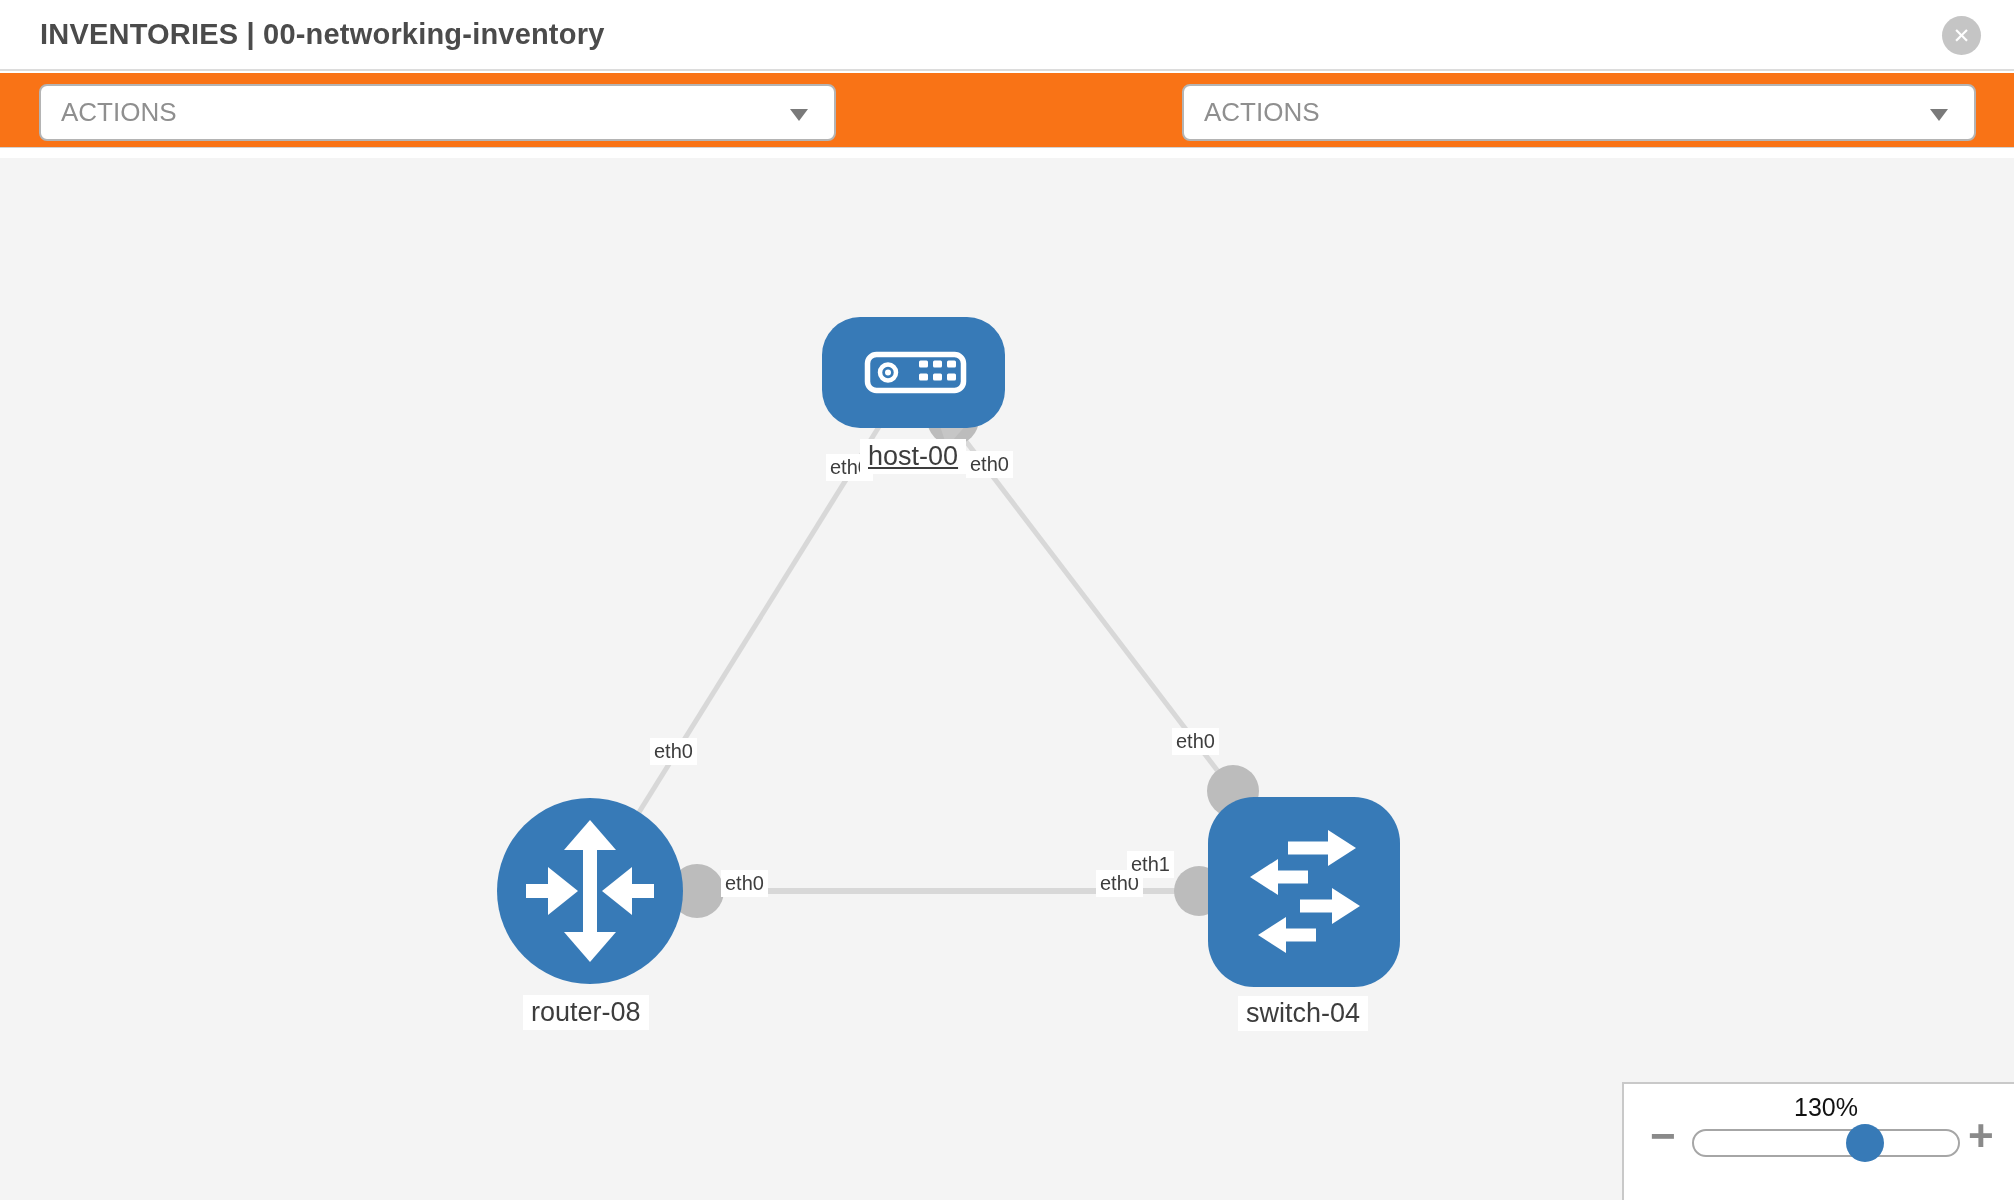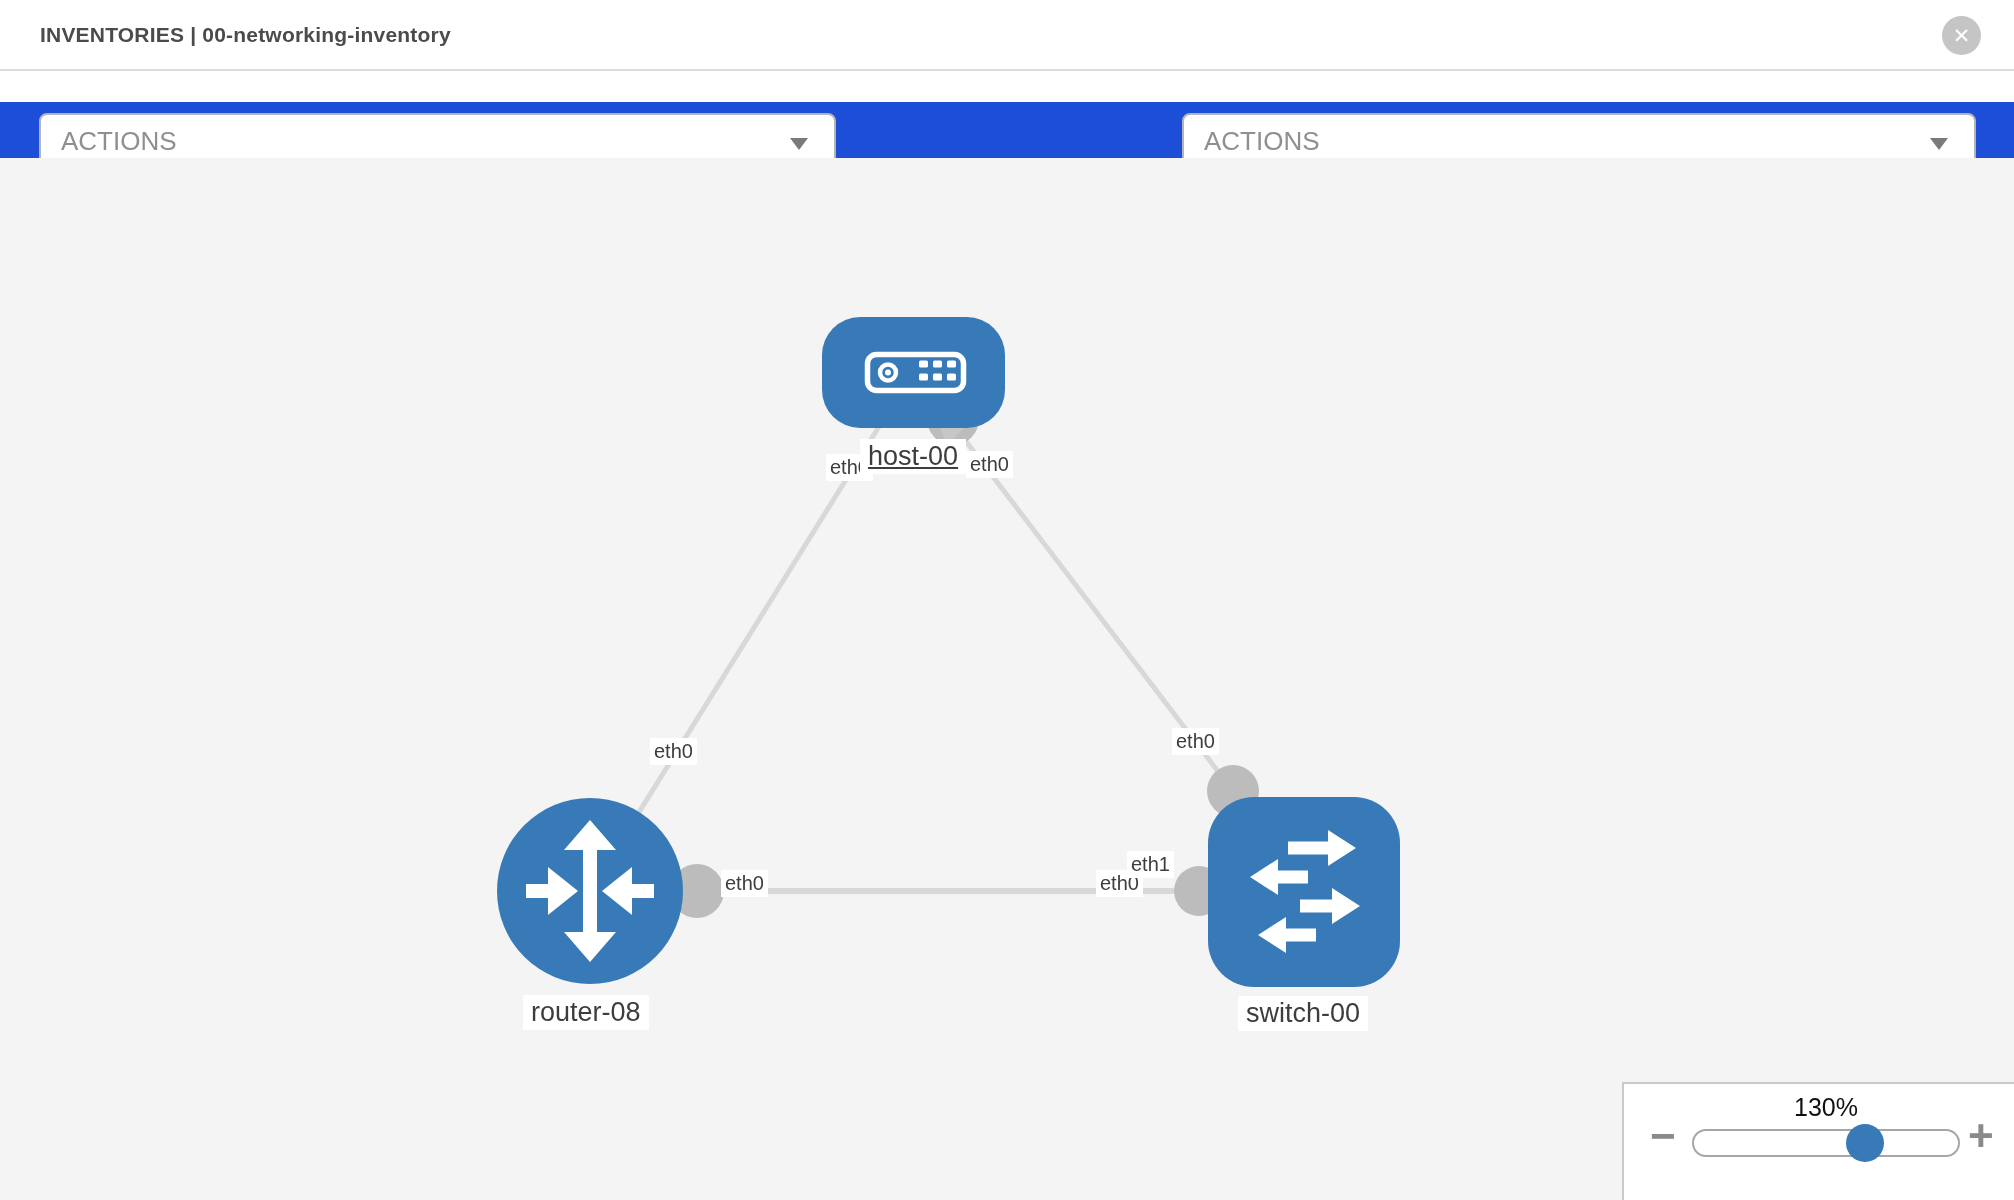"INVENTORIES | 00-networking-inventory" .page-title { font-size: 21px -> 29px }
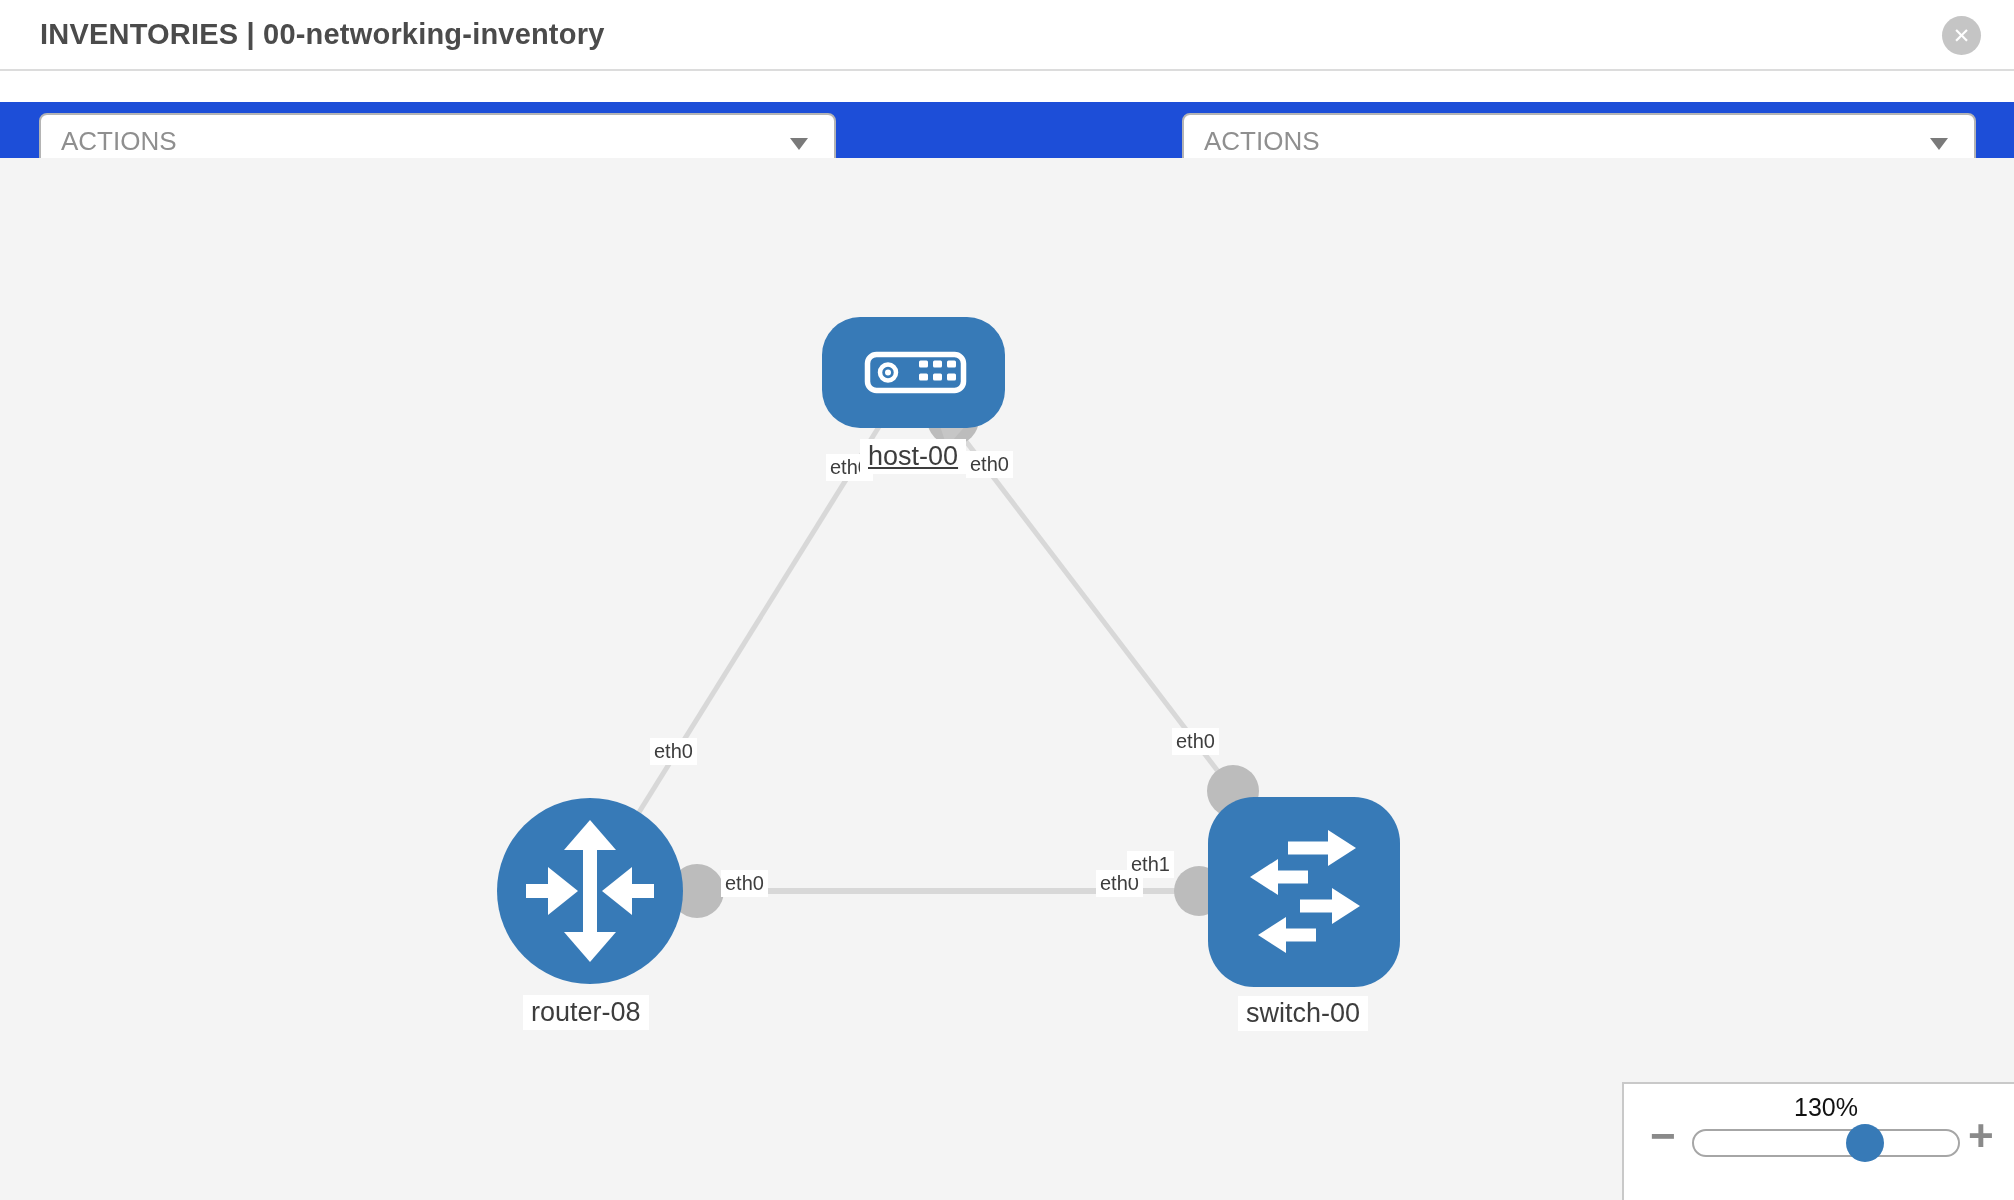"ACTIONS" .toolbar { background: #1d4ed8 -> #f97316; margin-top: 29px -> none }
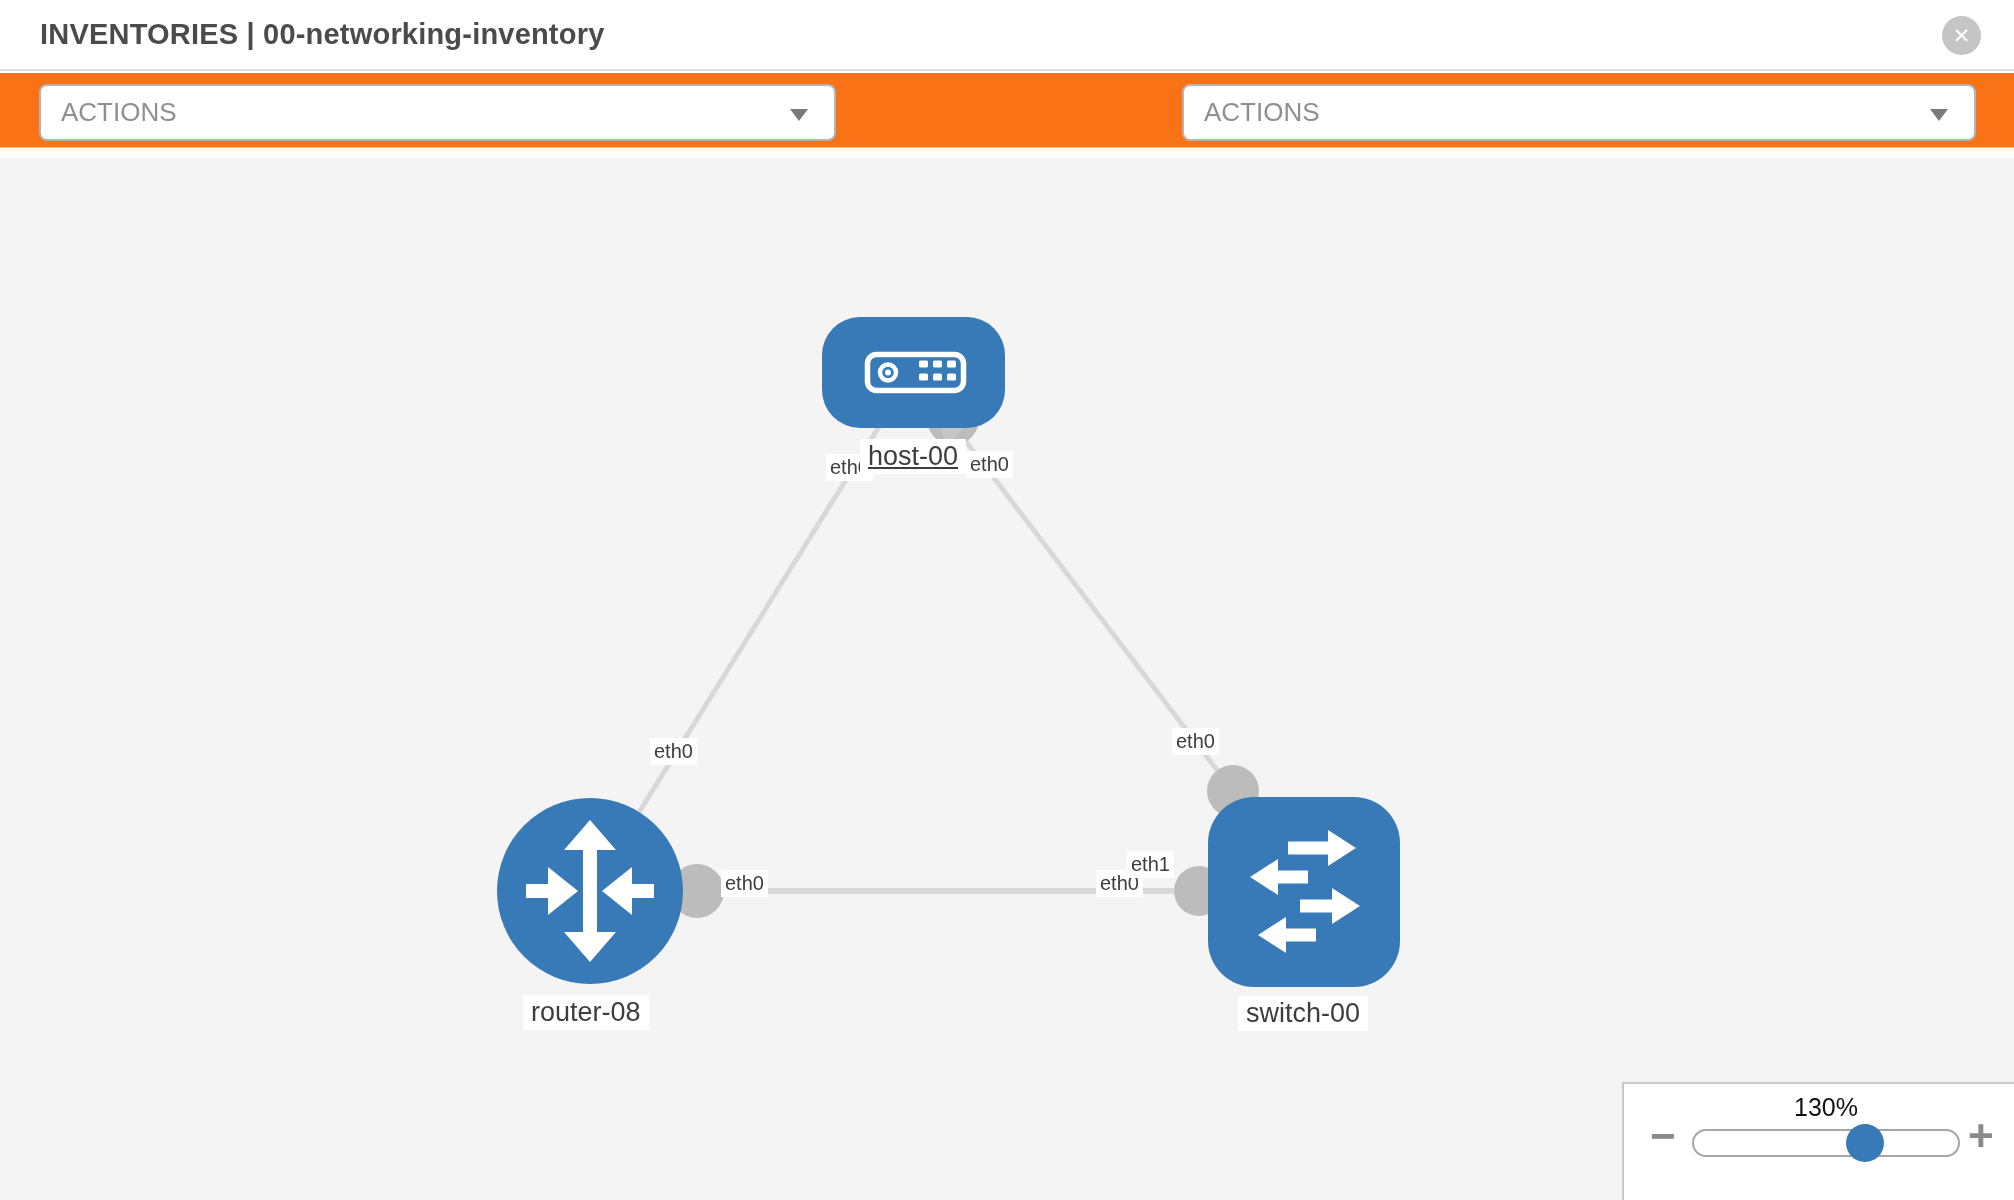"switch-00" div.chip { text: switch-00 -> switch-04 }
